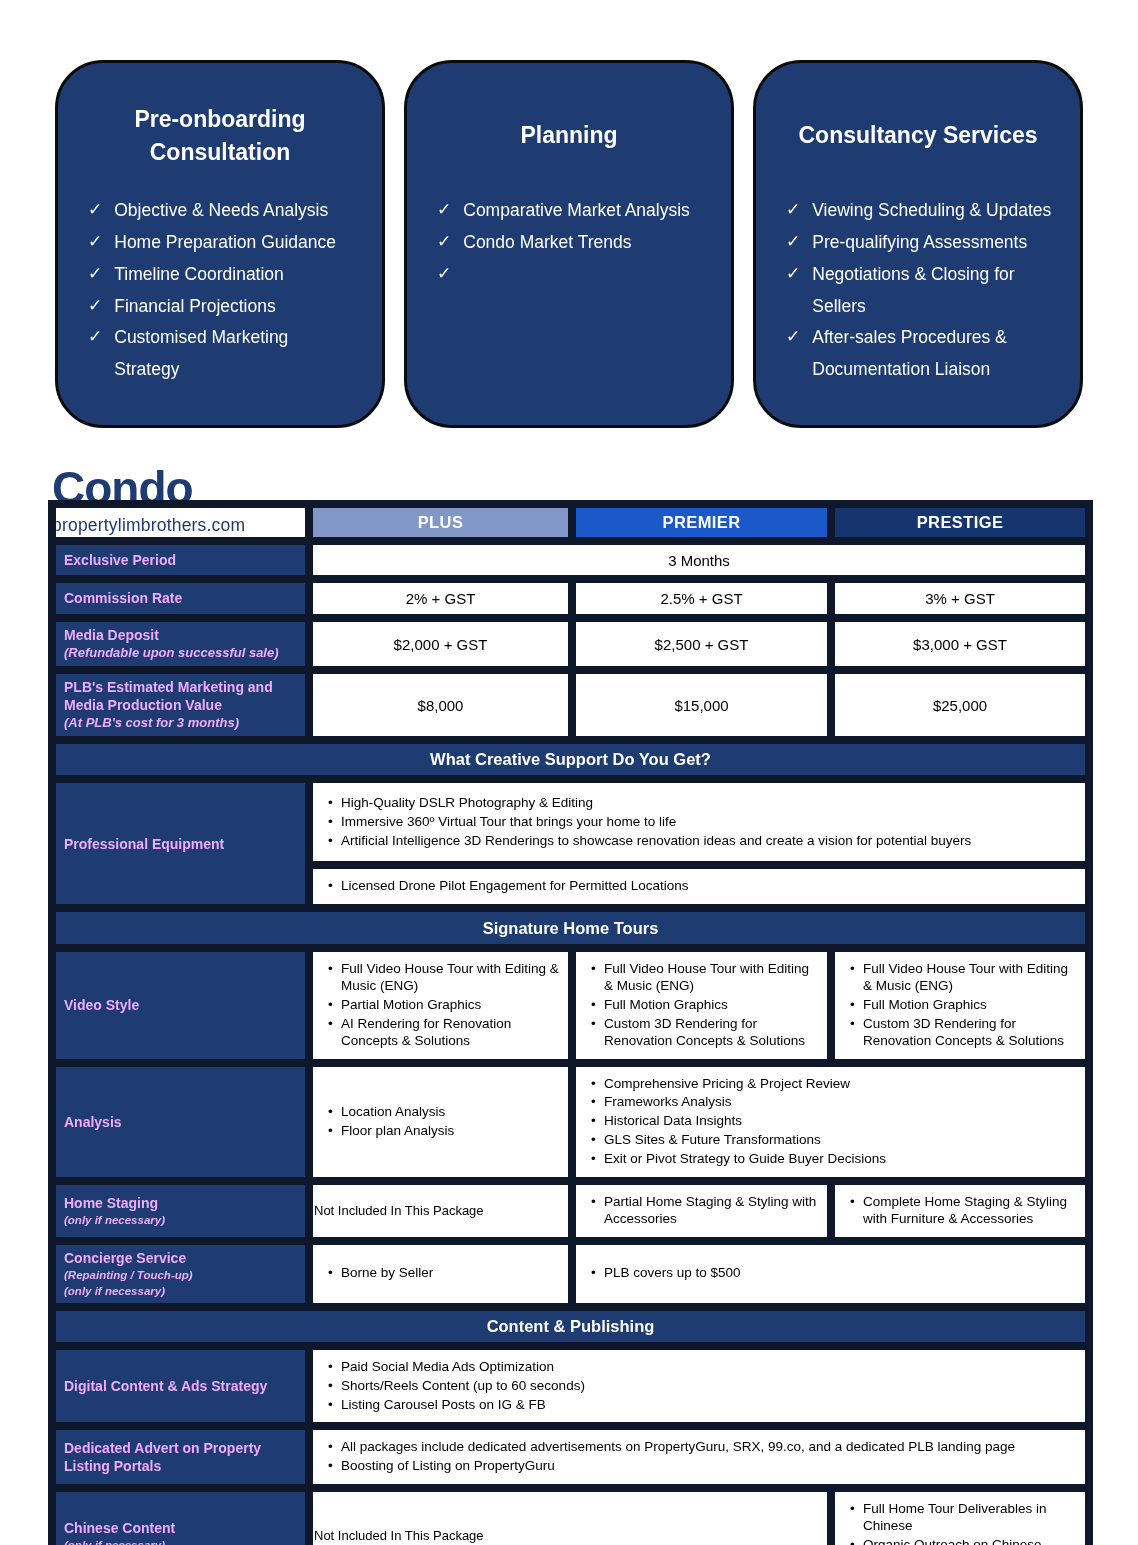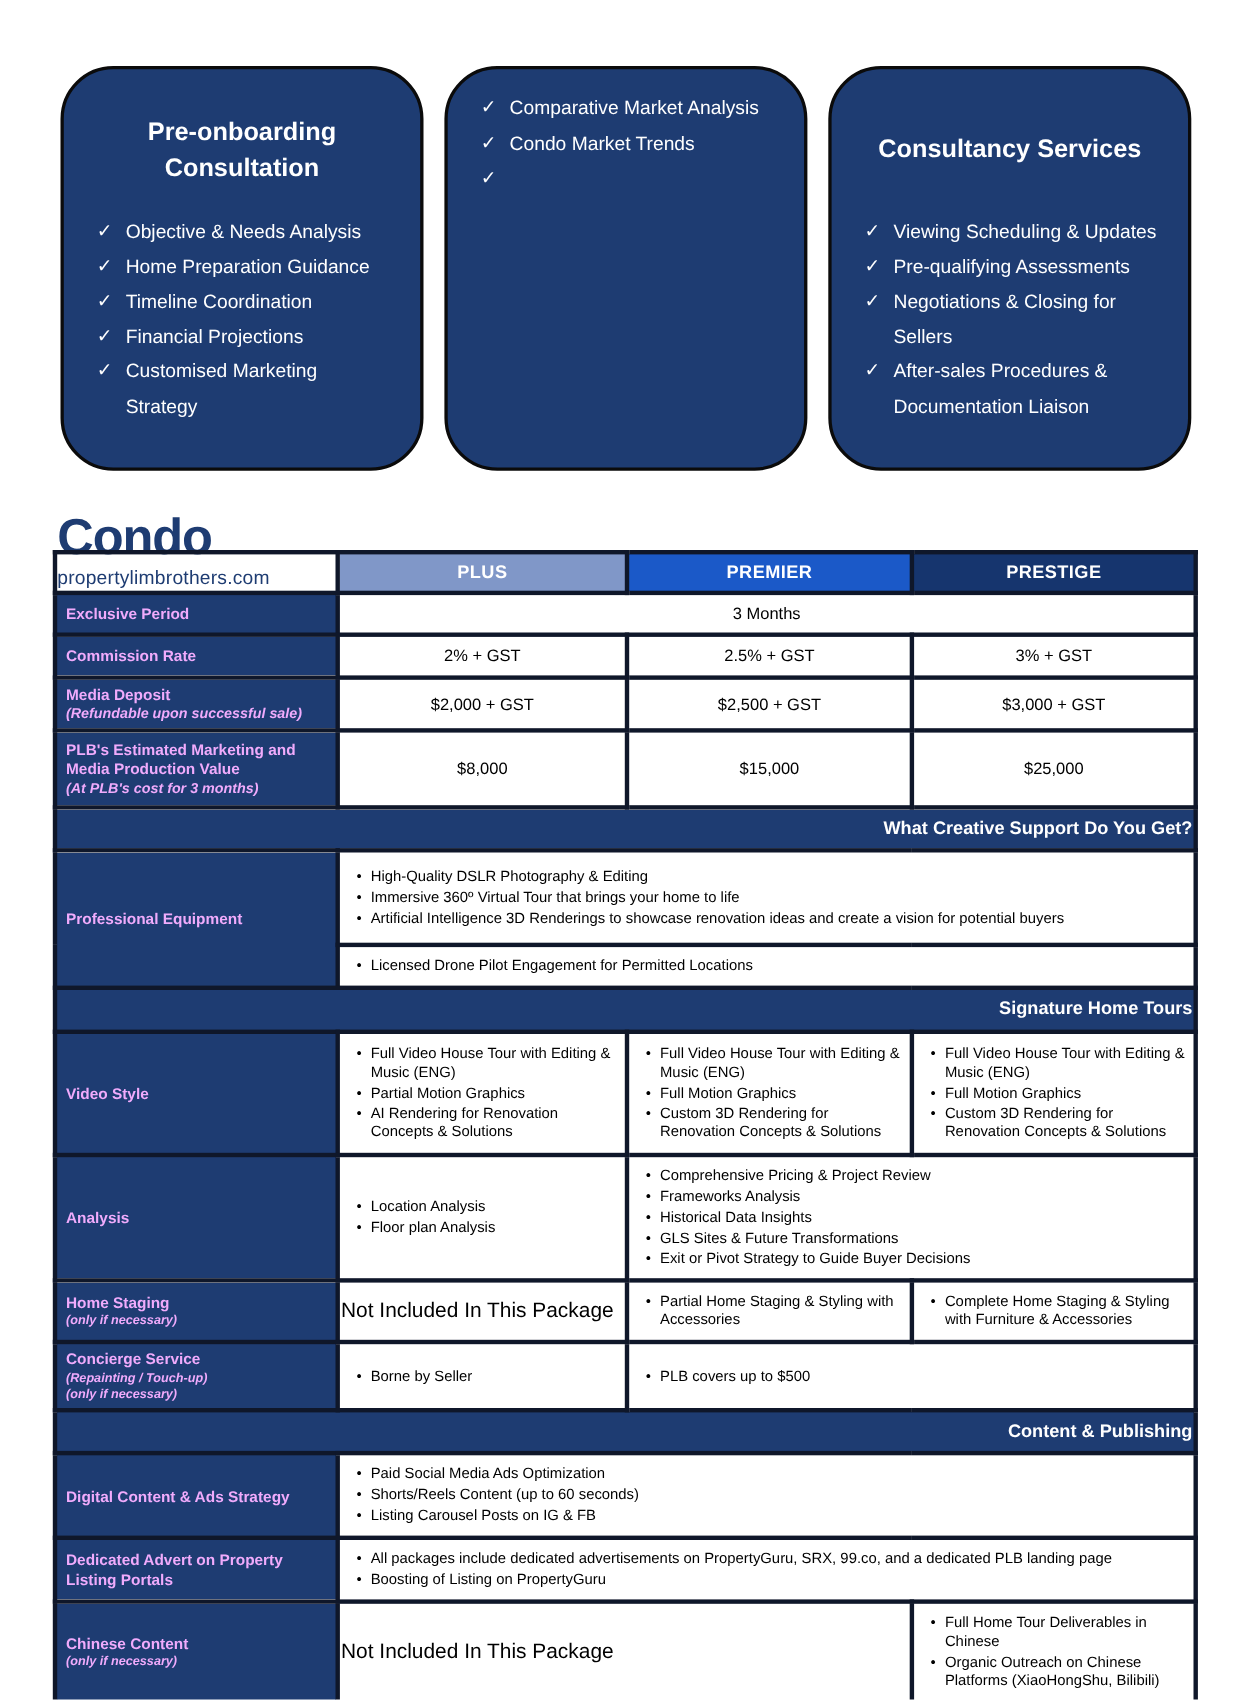"Planning" div.card-title { html: none -> <div>Planning</div> }
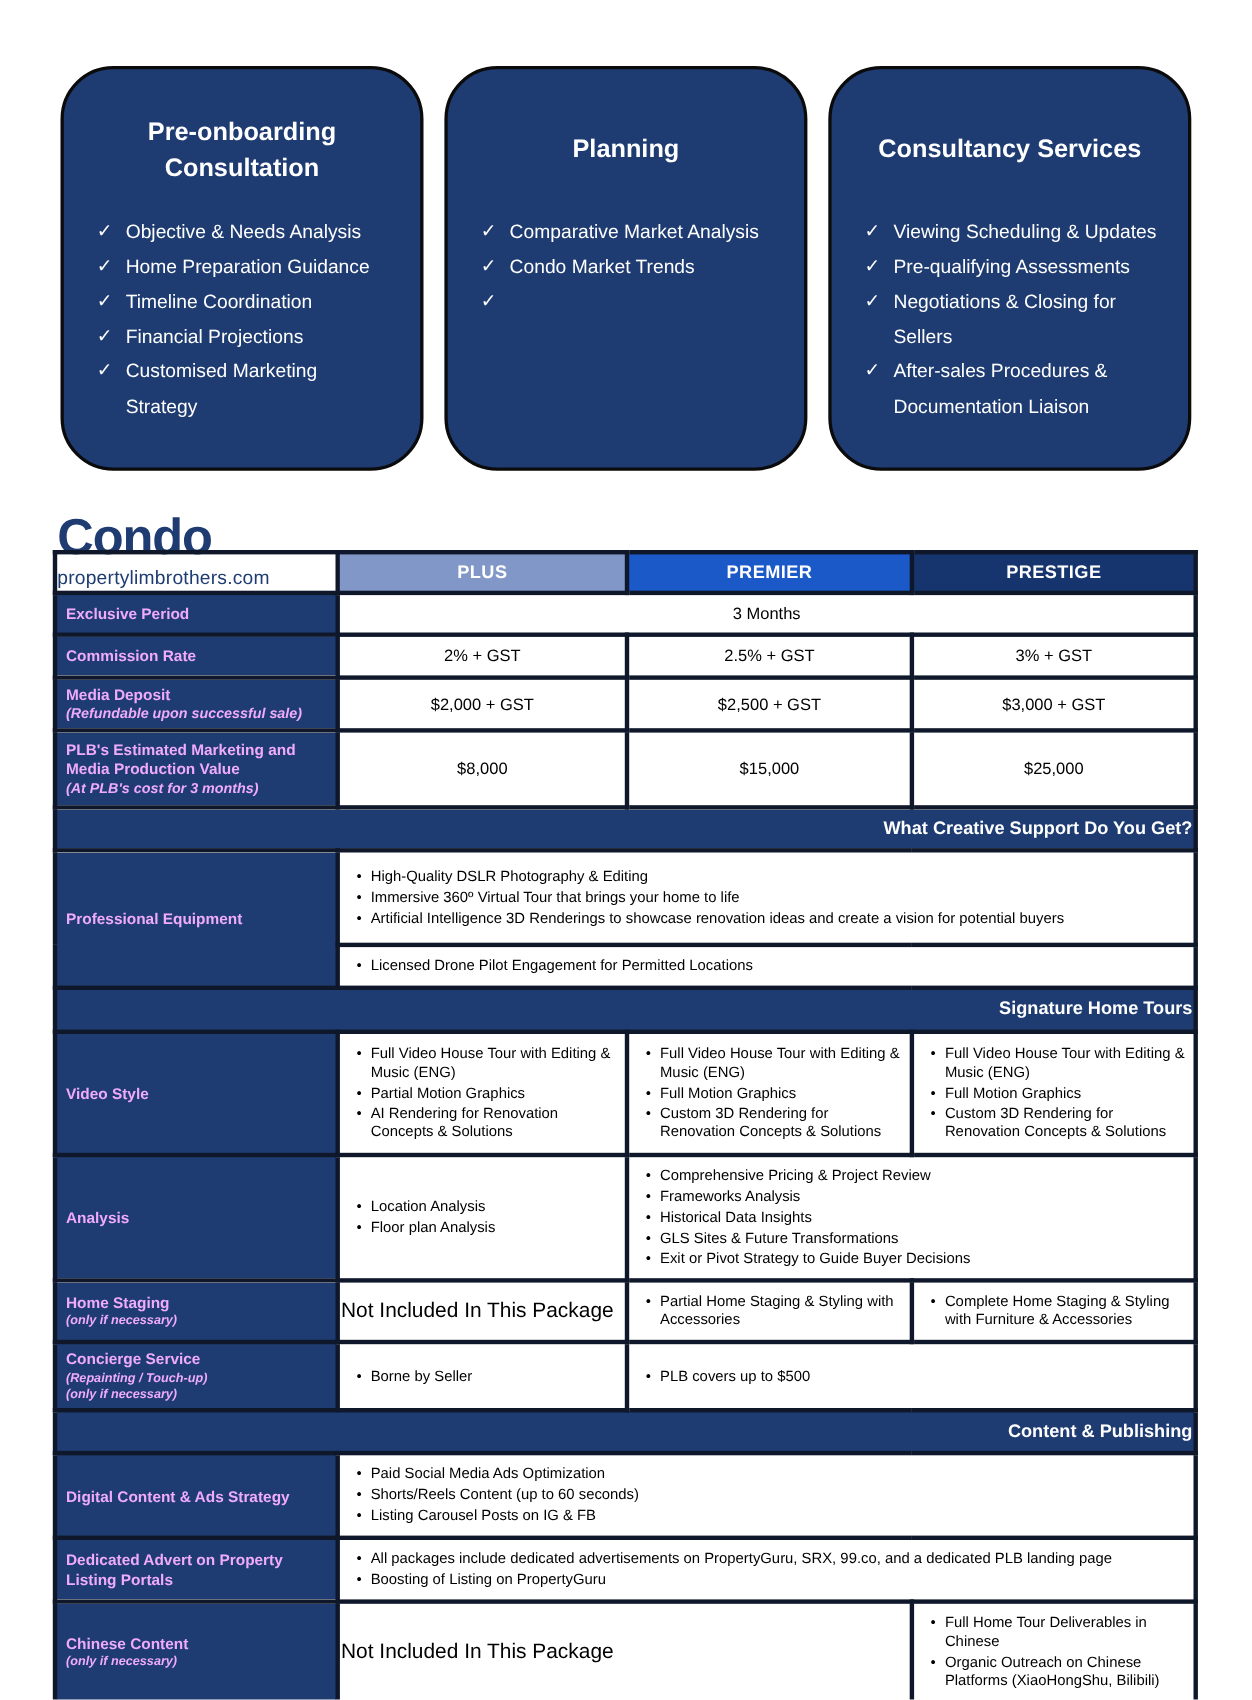"PLUS" table.pkg td { border: 4px solid #0f172a -> 8px solid #0f172a }
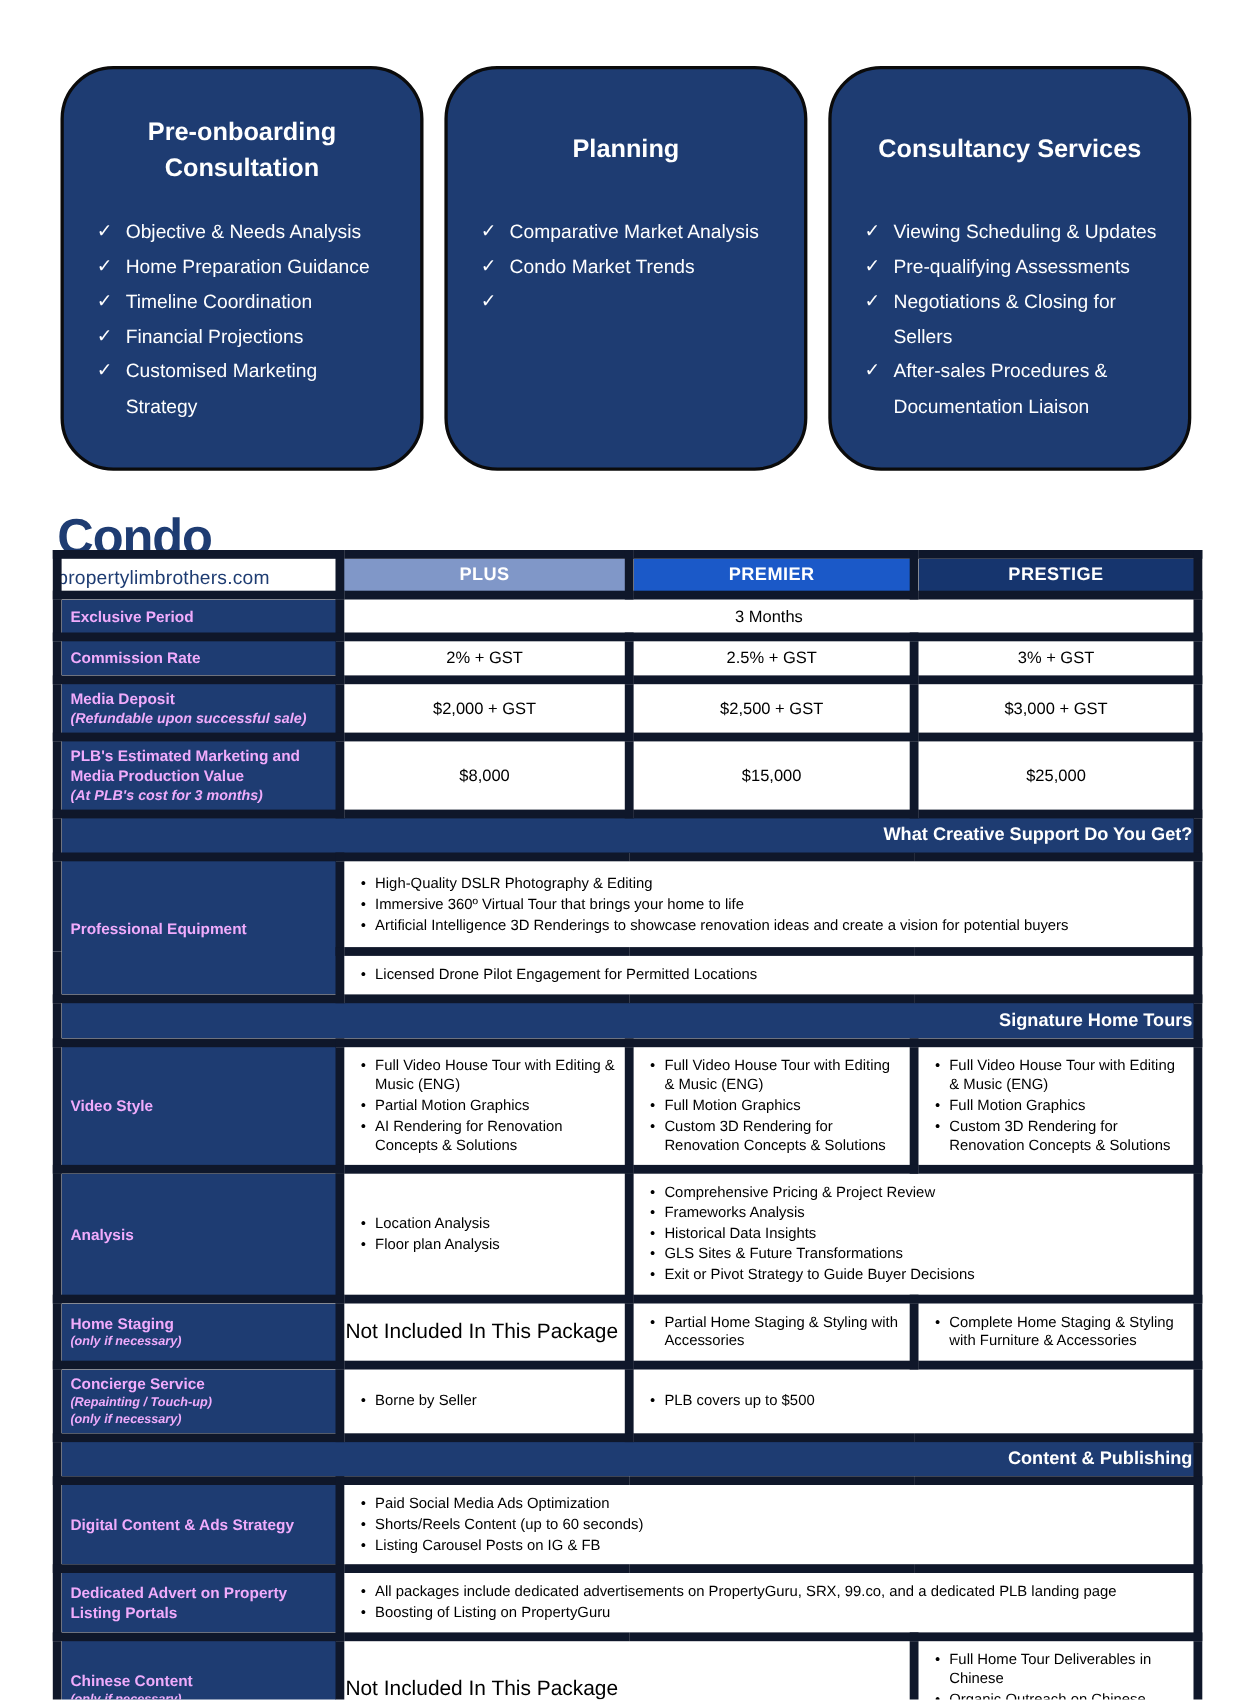"What Creative Support Do You" td.section { text-align: right -> center }
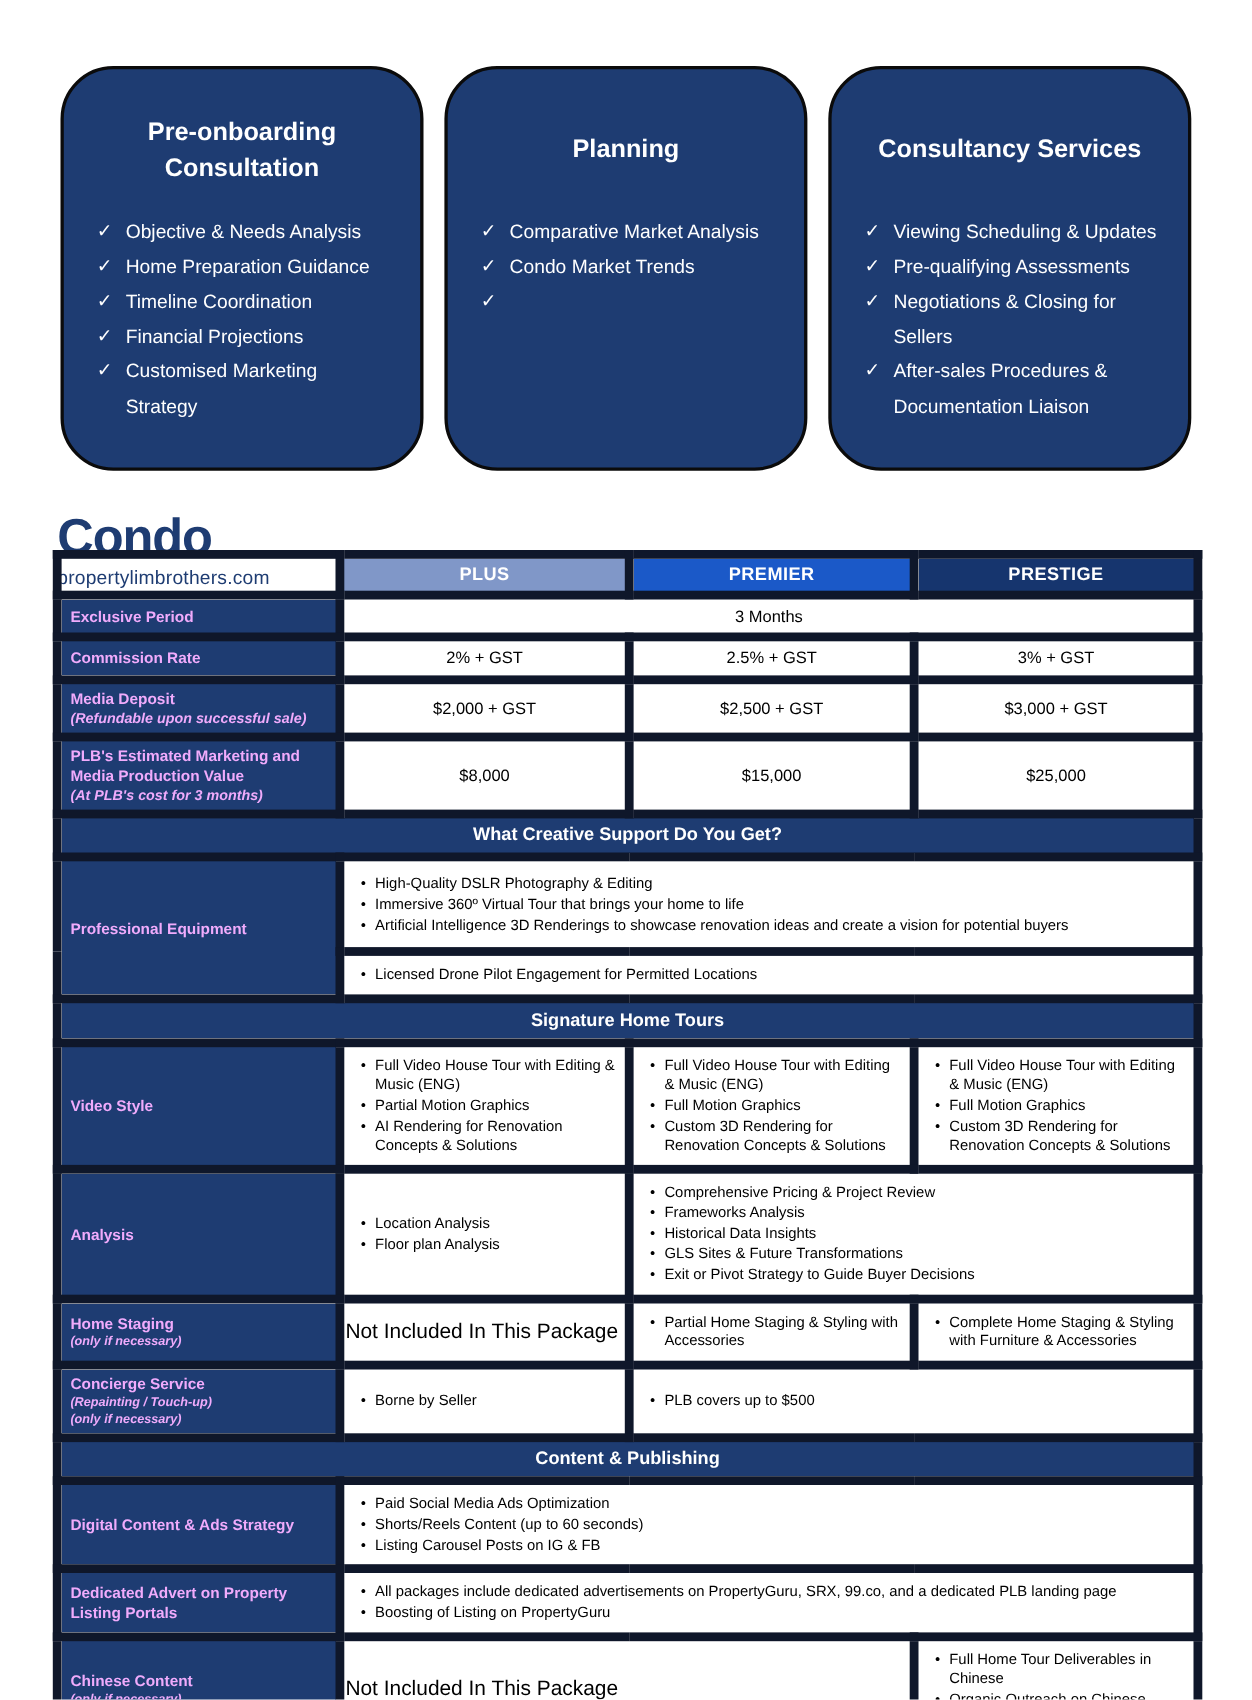"Not Included In This Package" td.plain { font-size: 19px -> 13px }
